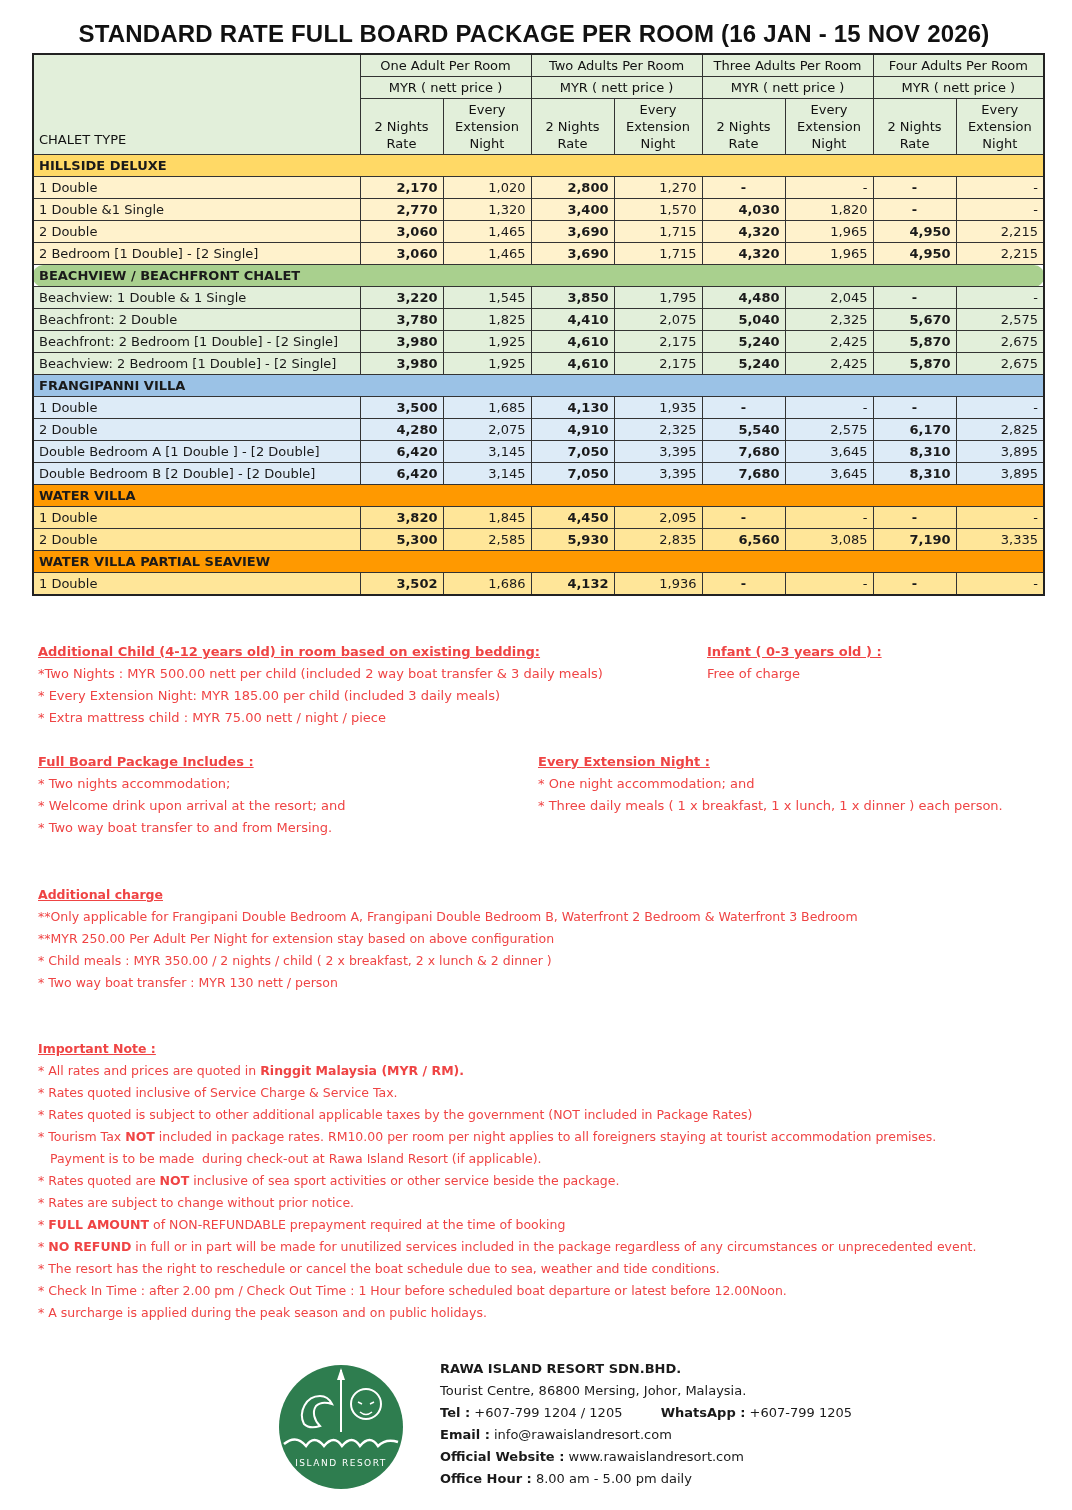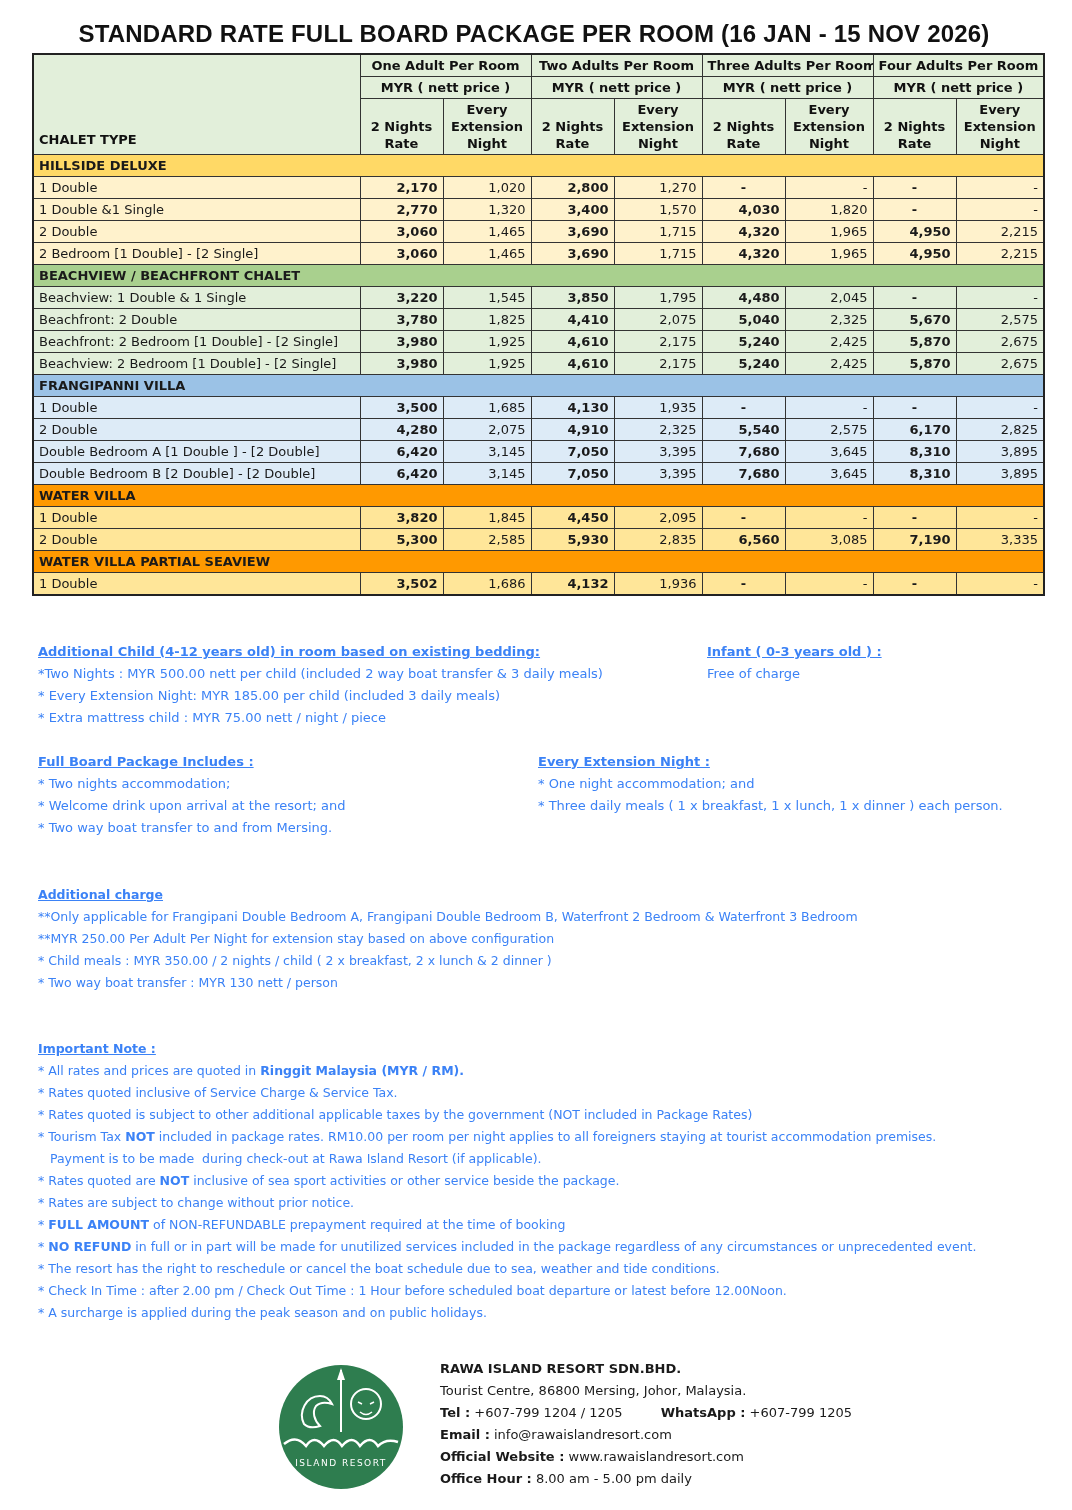"One Adult Per Room" .hdr { font-weight: bold -> normal }
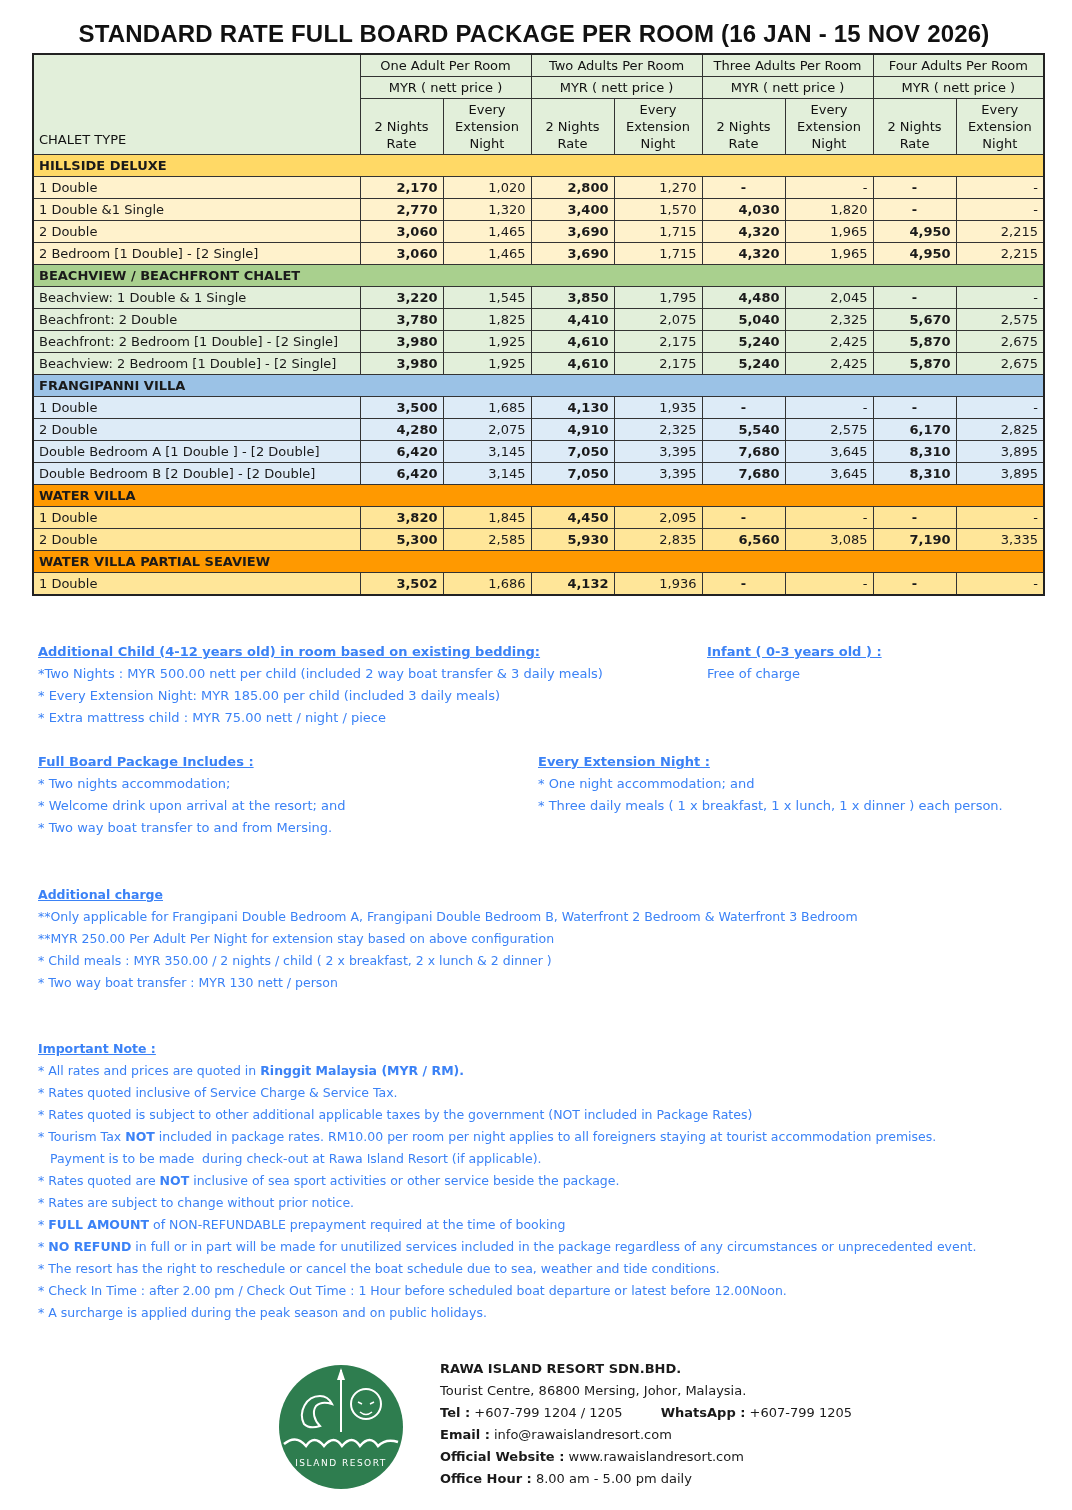"BEACHVIEW / BEACHFRONT CHALET" tr.sec.beach td { border-radius: none -> 10px }
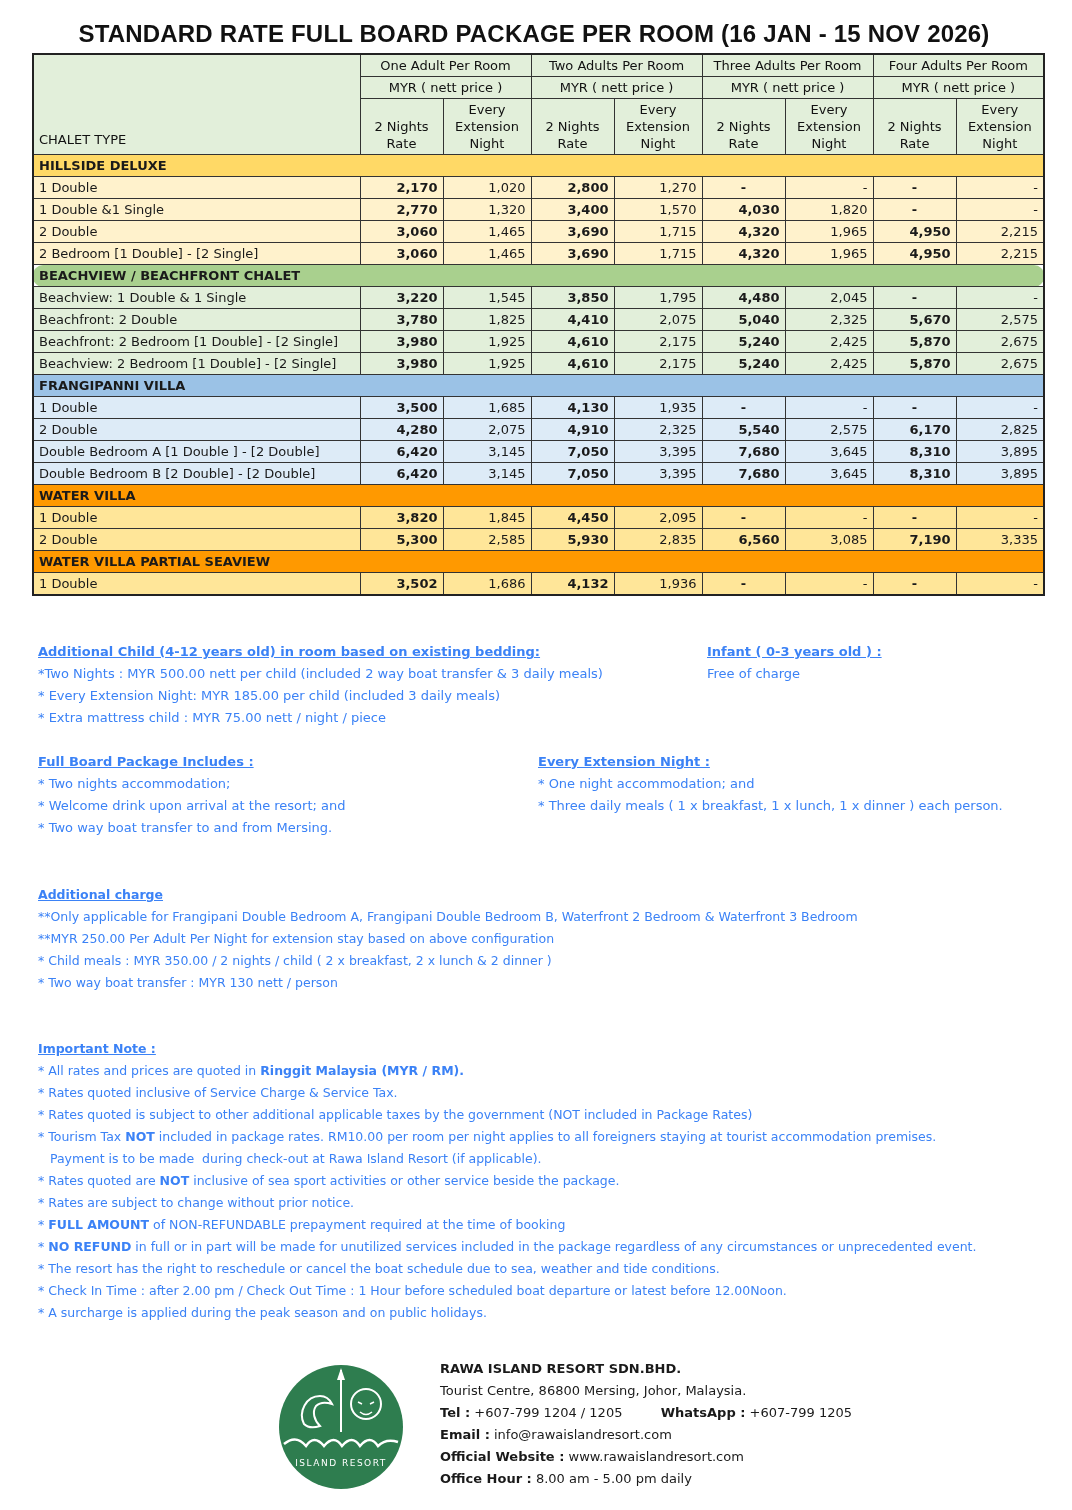"Additional Child (4-12 years old)" .notes { color: #3b82f6 -> #ef4444 }
